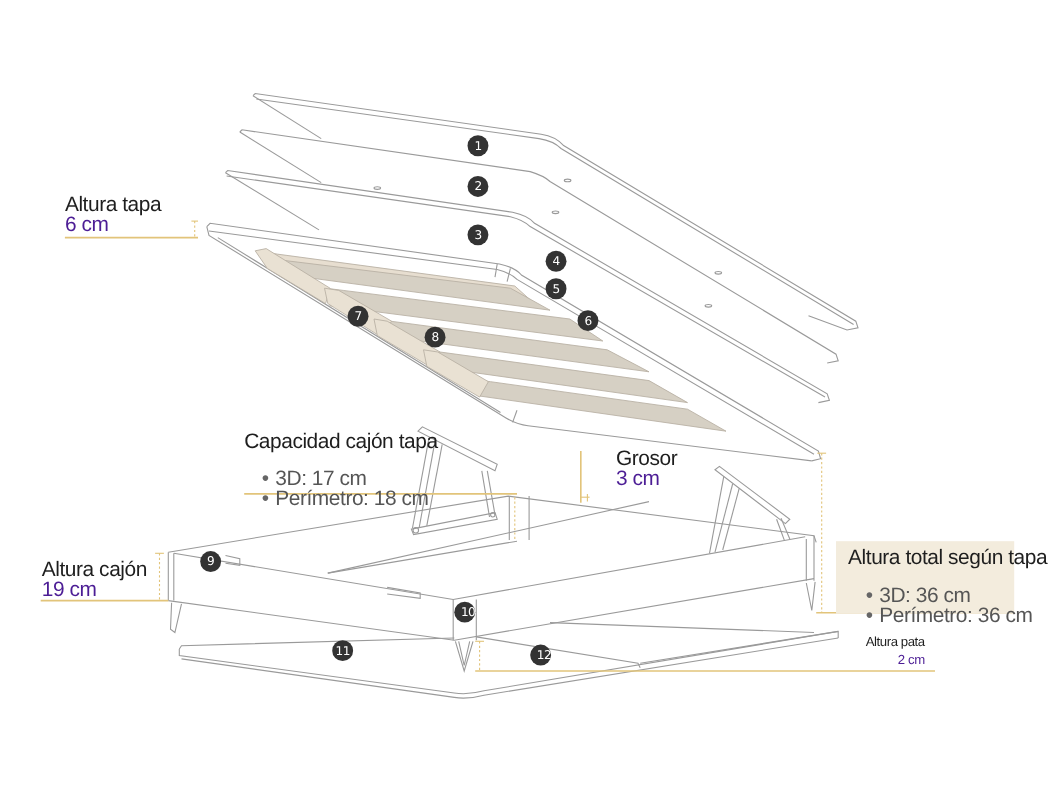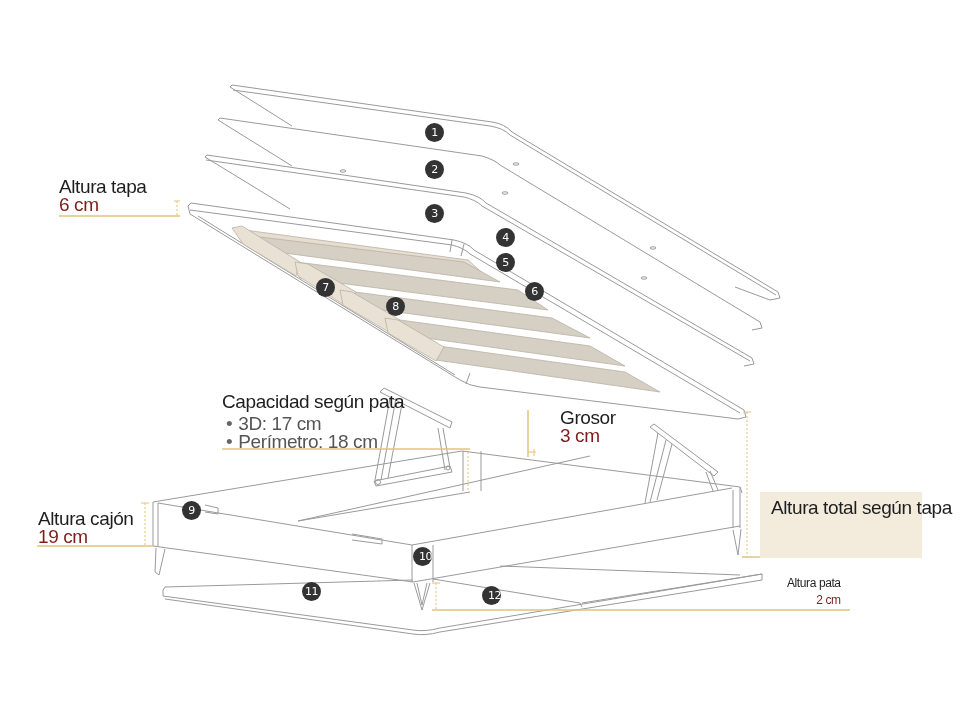"6 cm" .lbl .val { color: #7f1d1d -> #4c1d95 }
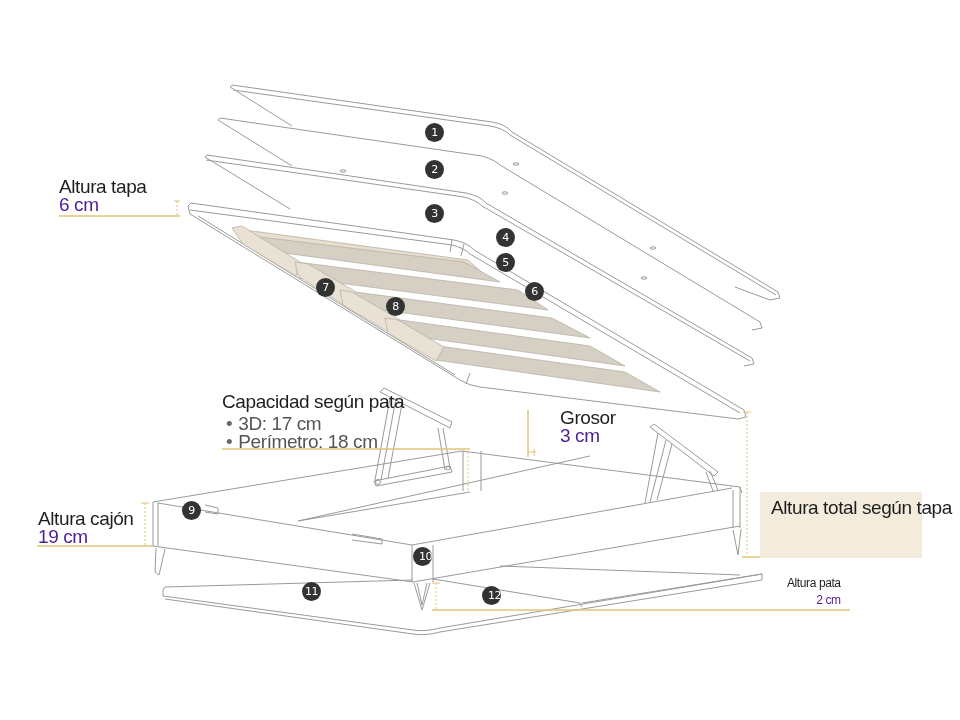"Capacidad según pata" div.title { text: según pata -> cajón tapa }
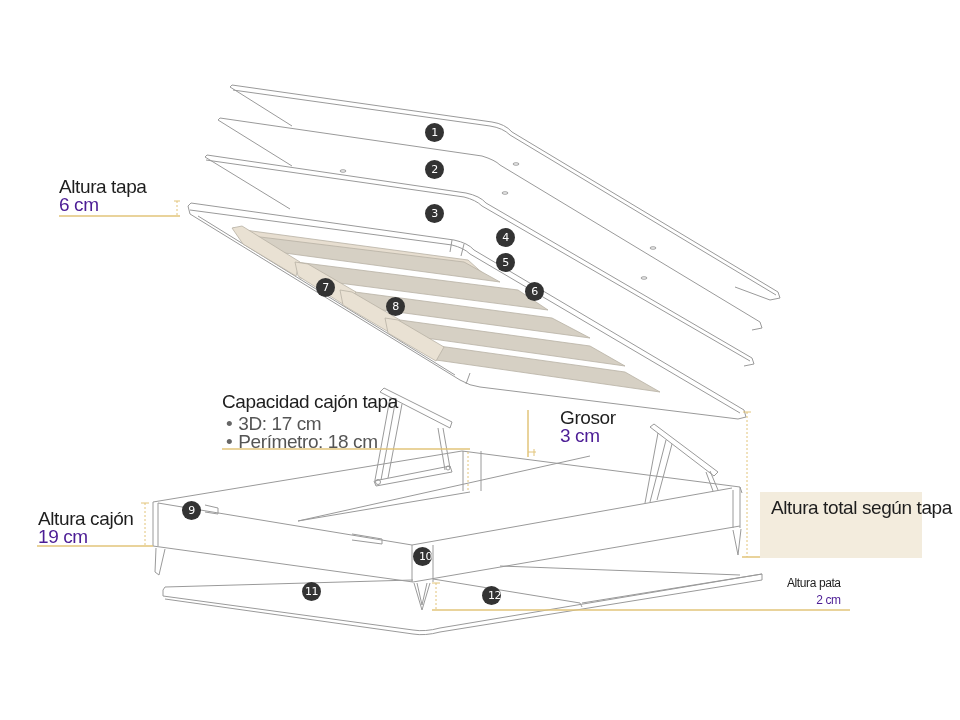"3D: 17 cm" .lbl ul { margin: 4px -> 16px }
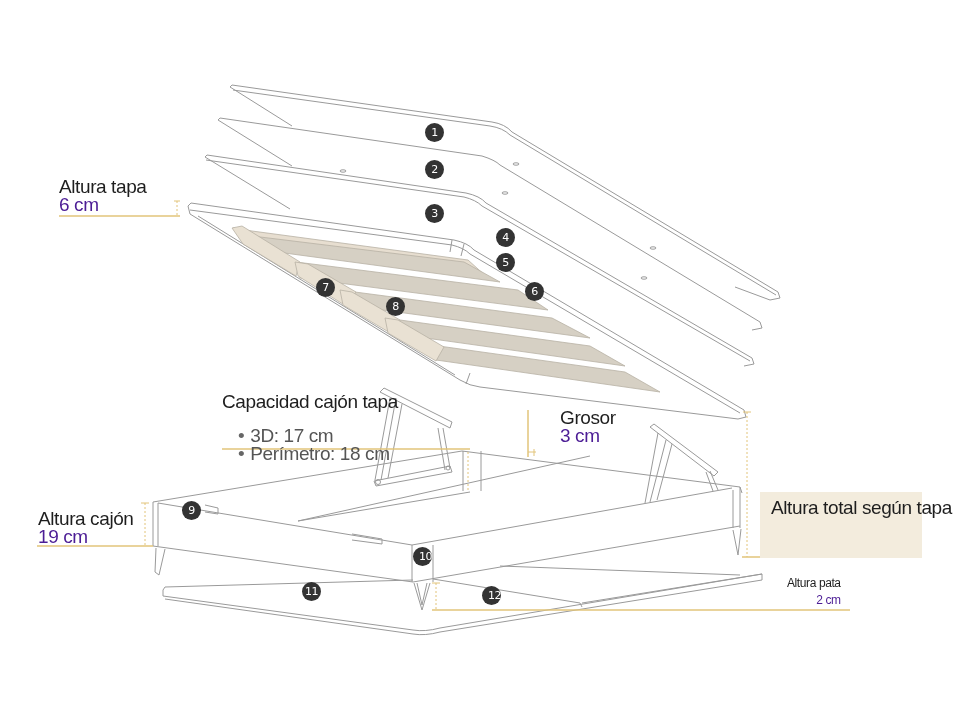"3D: 36 cm" ul { html: none -> <ul> <li>3D: 36 cm</li> <li>Perímetro: 36 cm</li> </ul> }
